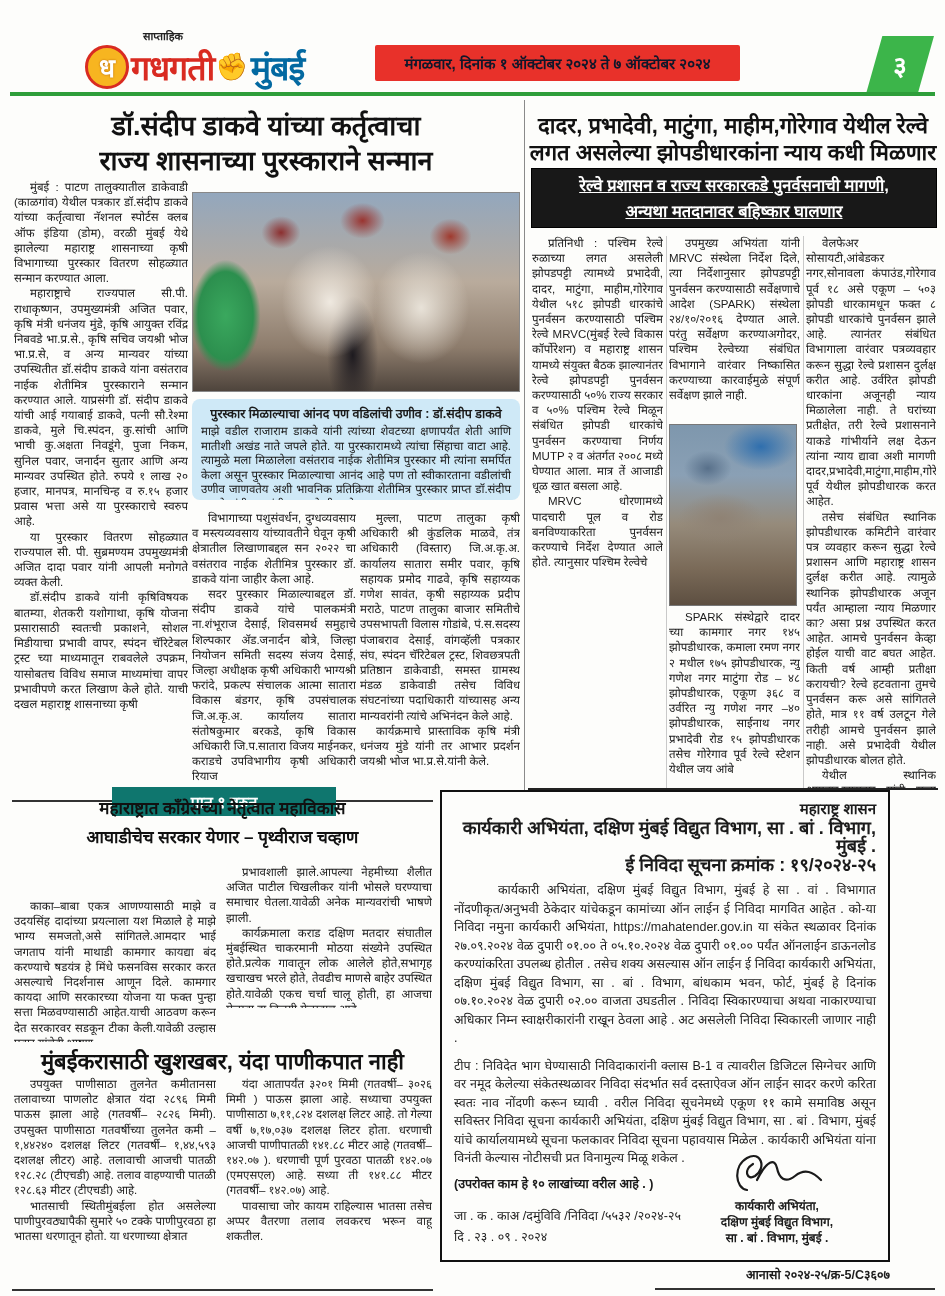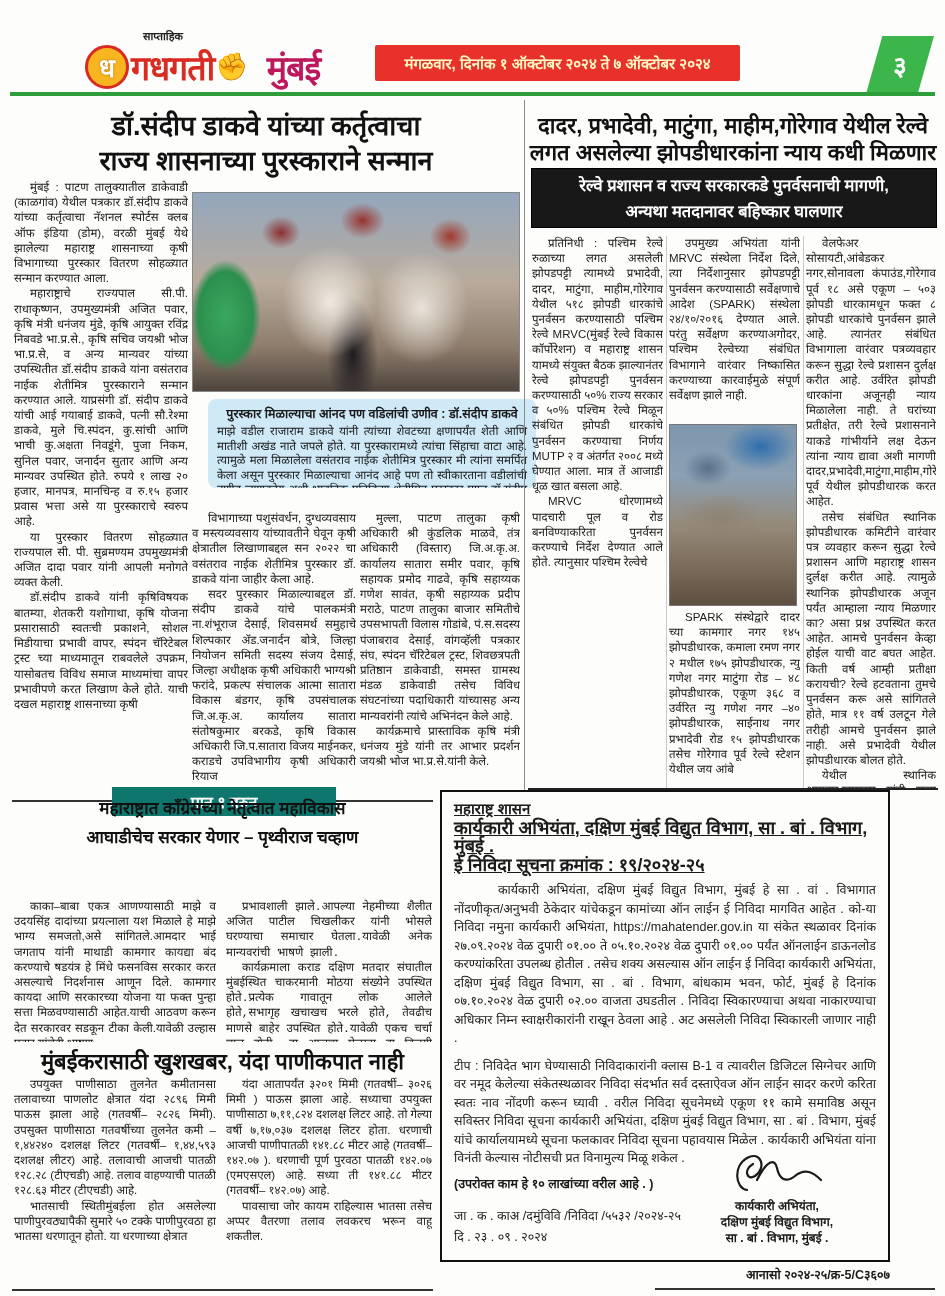"मुंबई" .logo-city { color: #be185d -> #0369a1; margin-left: 16px -> none }
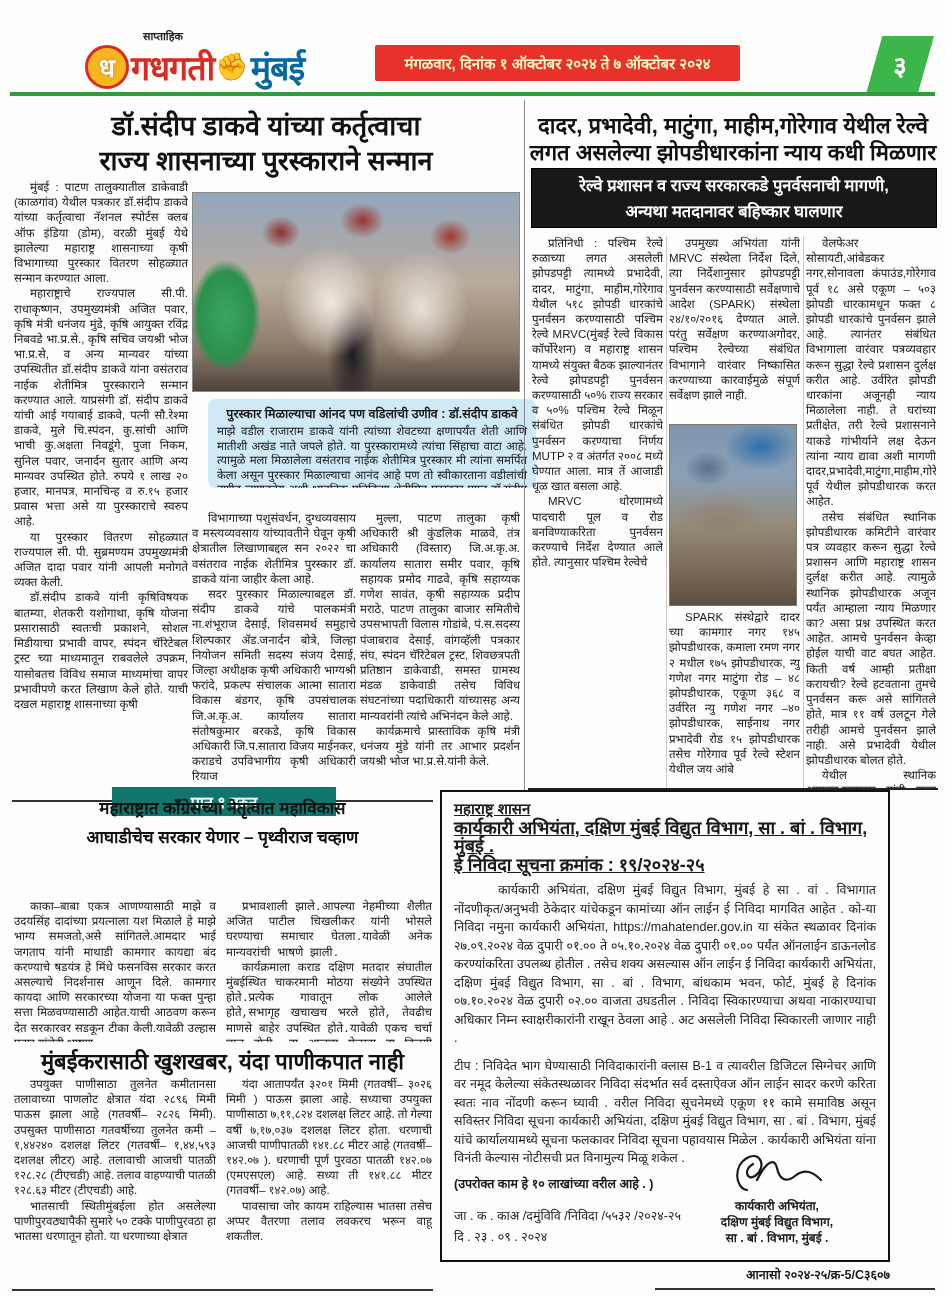"मंगळवार, दिनांक १ ऑक्टोबर २०२४" .date-box { color: #fef9c3 -> #0f172a }
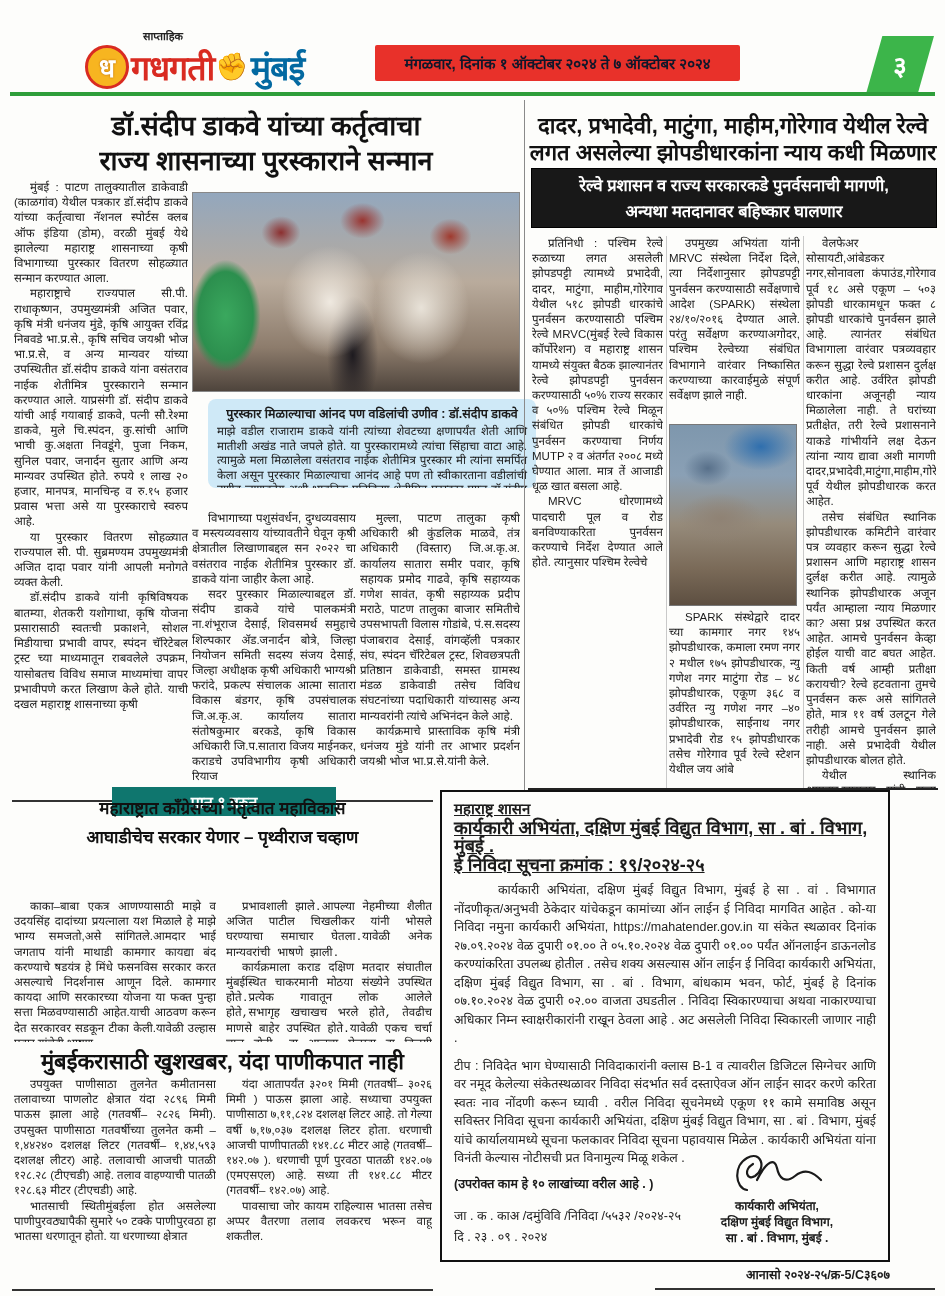"रेल्वे प्रशासन व राज्य सरकारकडे" .subhead-box { text-decoration: none -> underline }
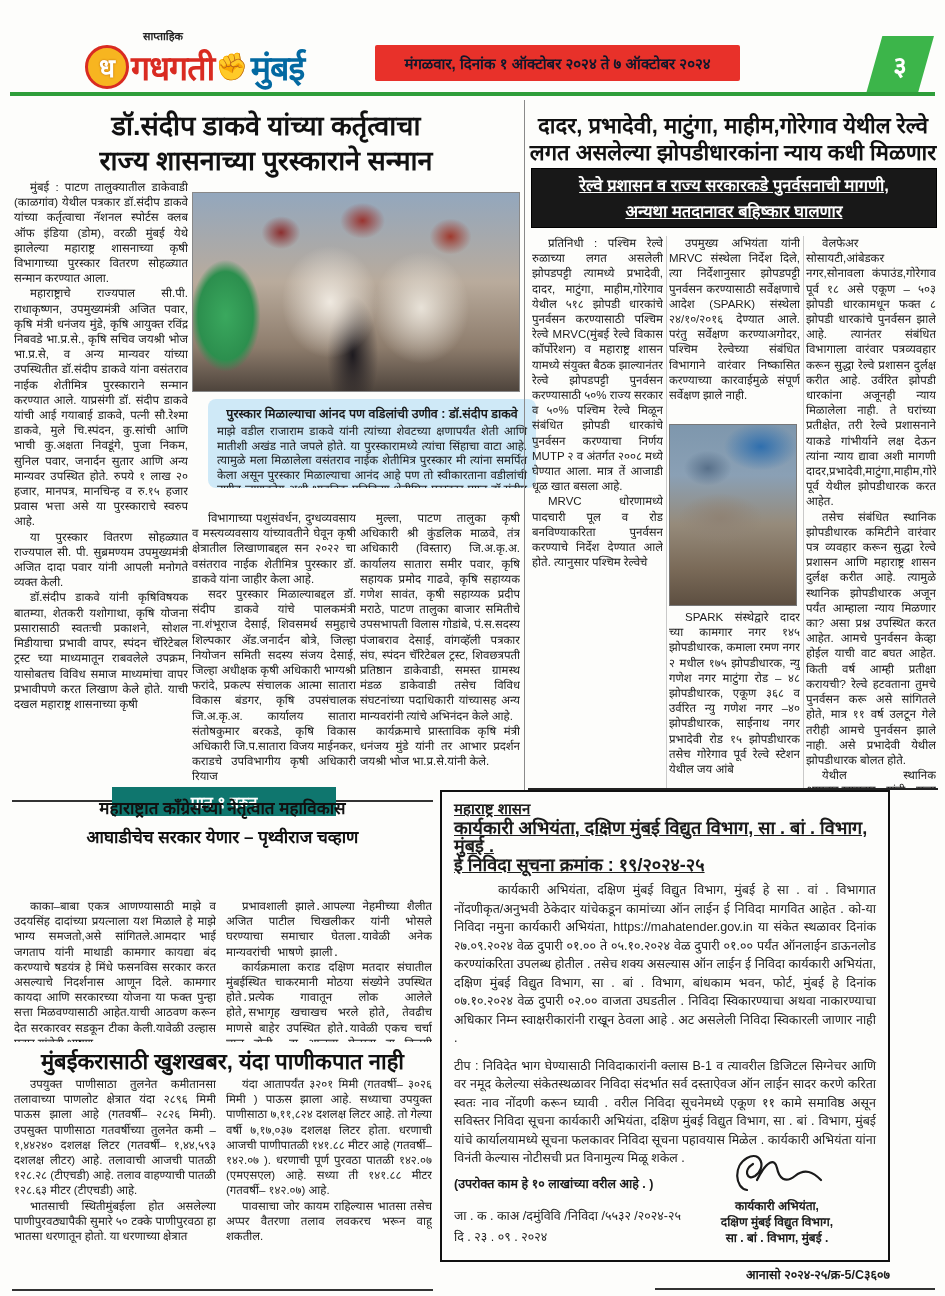"पुरस्कार मिळाल्याचा आंनद पण वडिलांची" .bluebox { height: 89px -> 101px; left: 208px -> 192px }
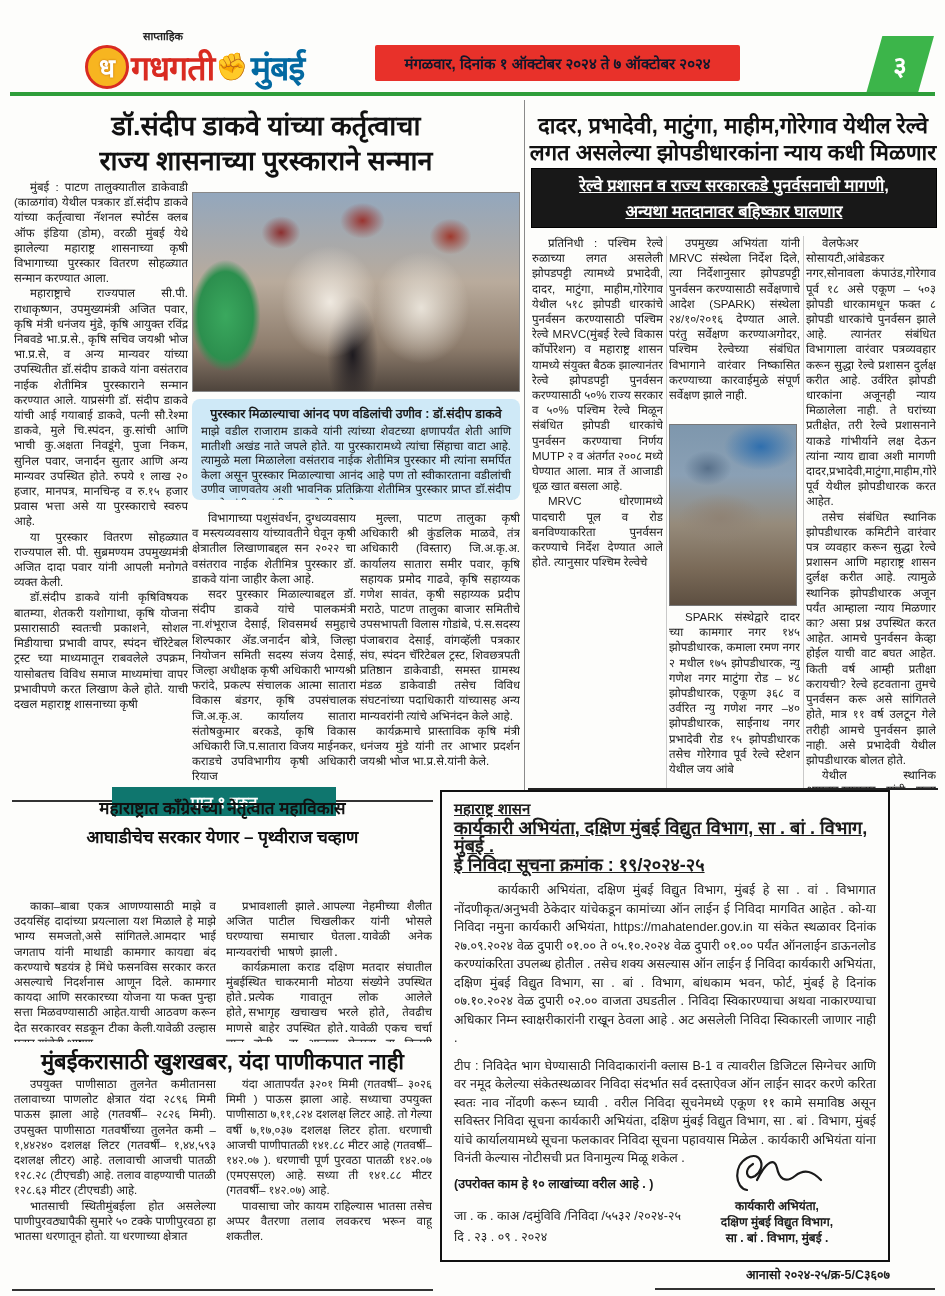"महाराष्ट्र शासन" .t-title { text-align: left -> right; text-decoration: underline -> none }
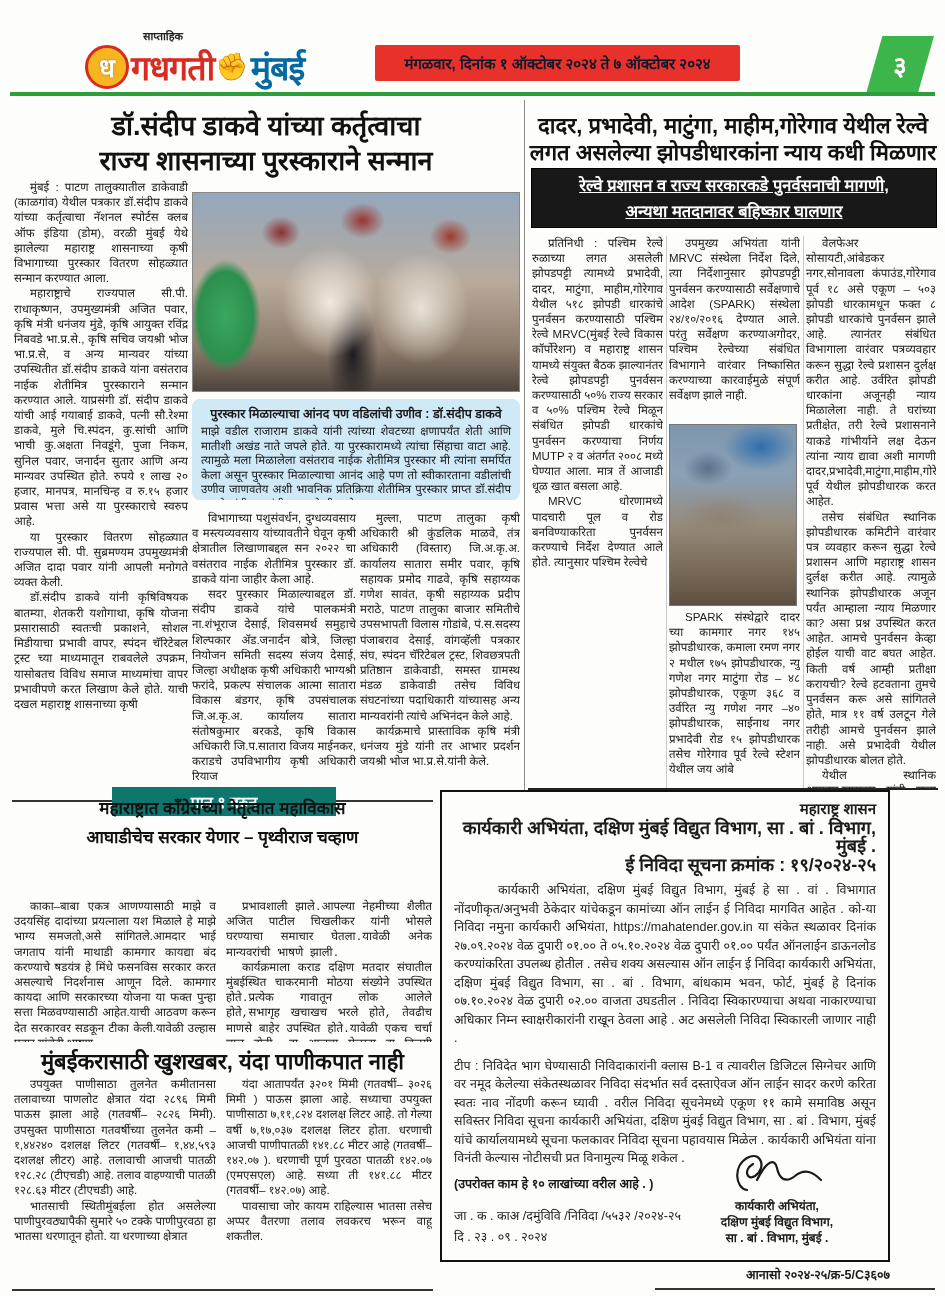"प्रभावशाली झाले.आपल्या नेहमीच्या शैलीत" .s2col2 { font-family: Liberation Mono, monospace -> none; top: 899px -> 865px }
